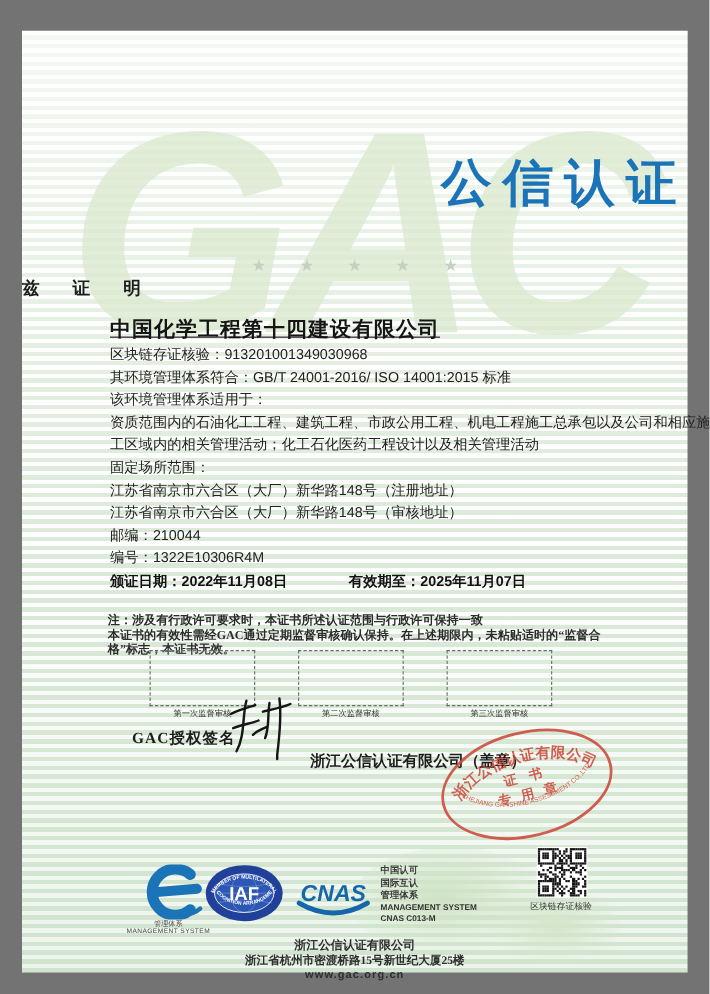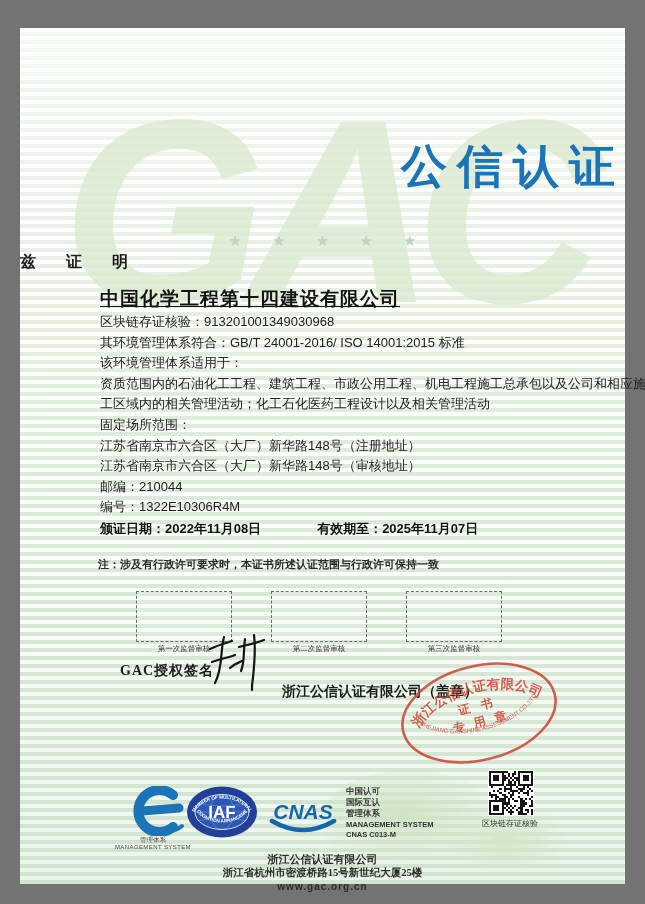"本证书的有效性需经GAC通过定期监督审核确认保持。在上述期限内，未粘贴适时的“监" div { html: none -> <div>本证书的有效性需经GAC通过定期监督审核确认保持。在上述期限内，未粘贴适时的“监督合格”标志，本证书无效。</div> }
